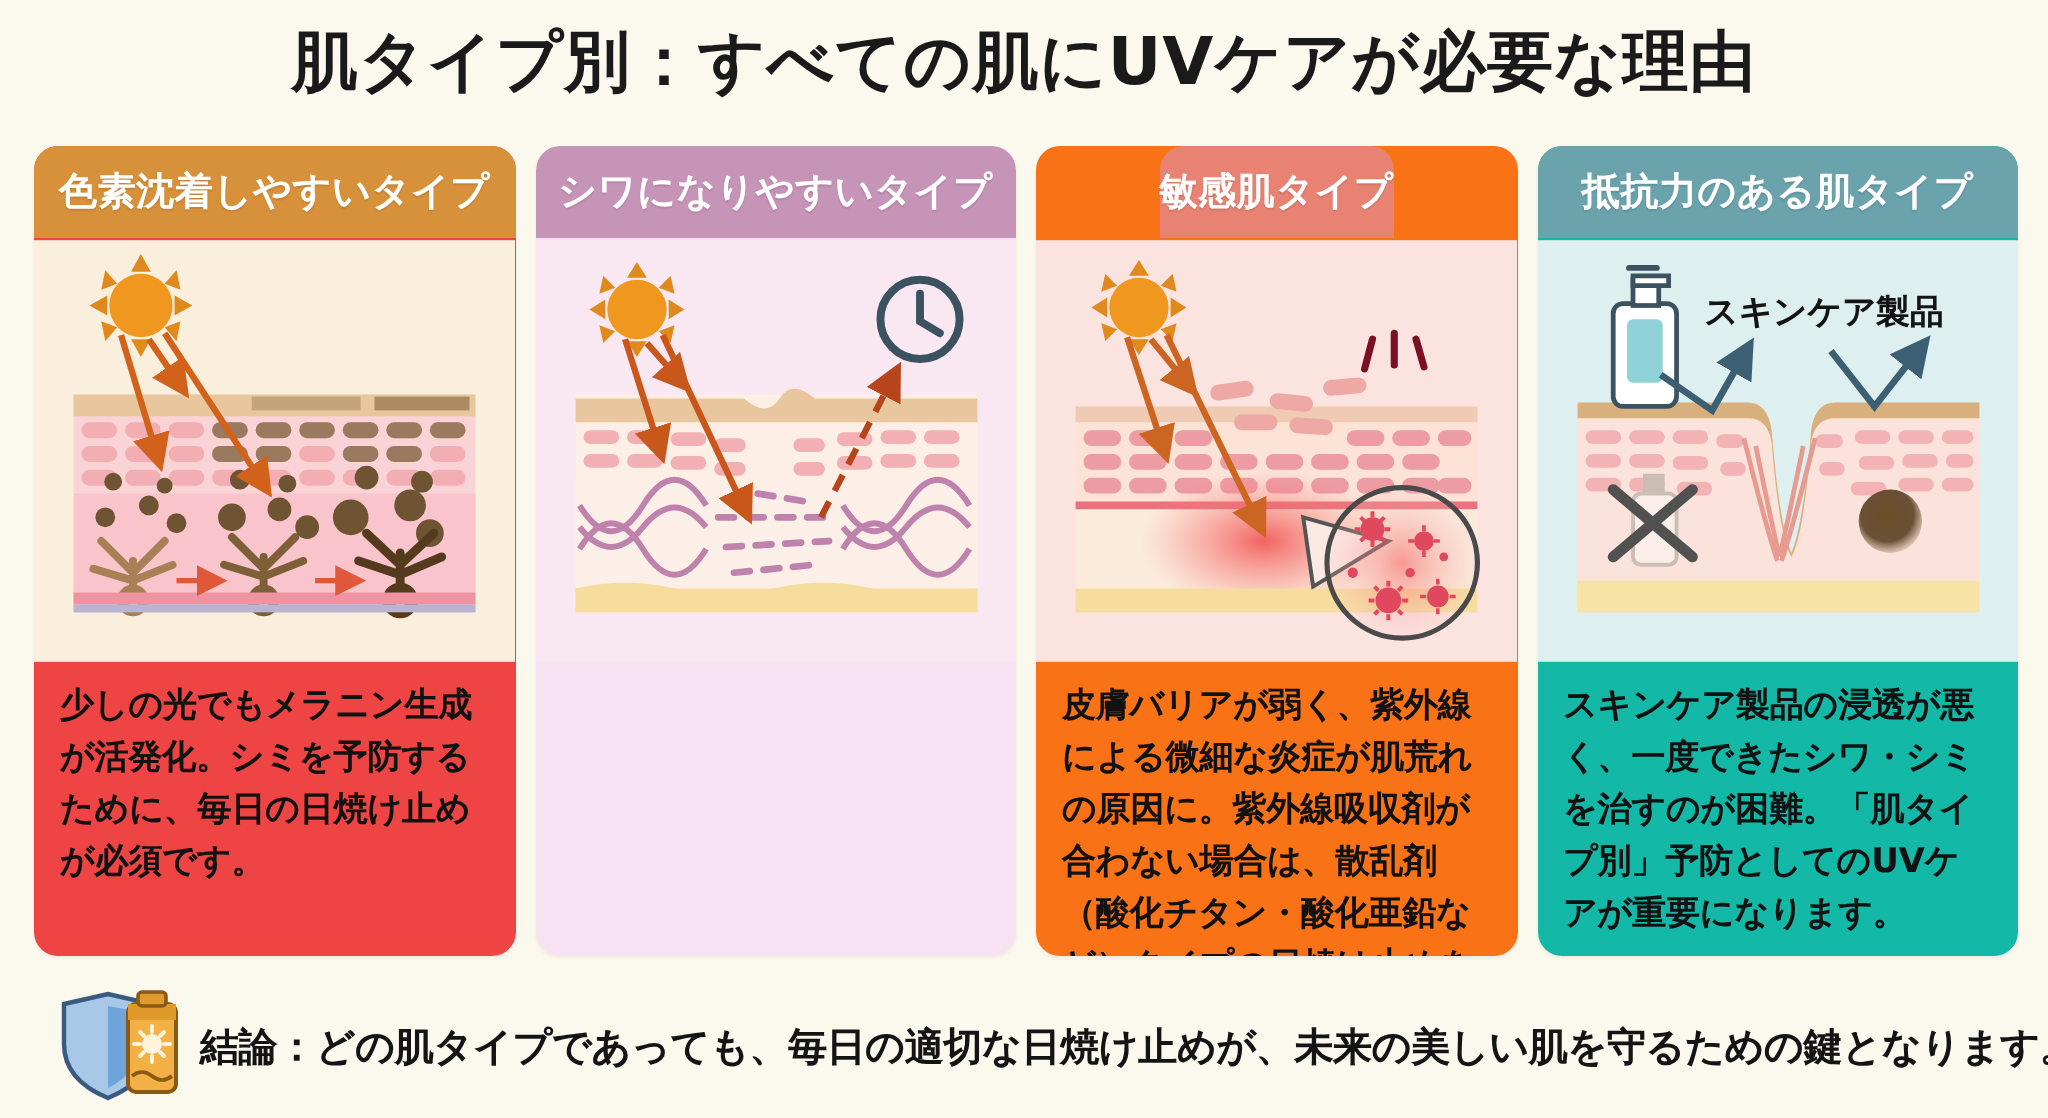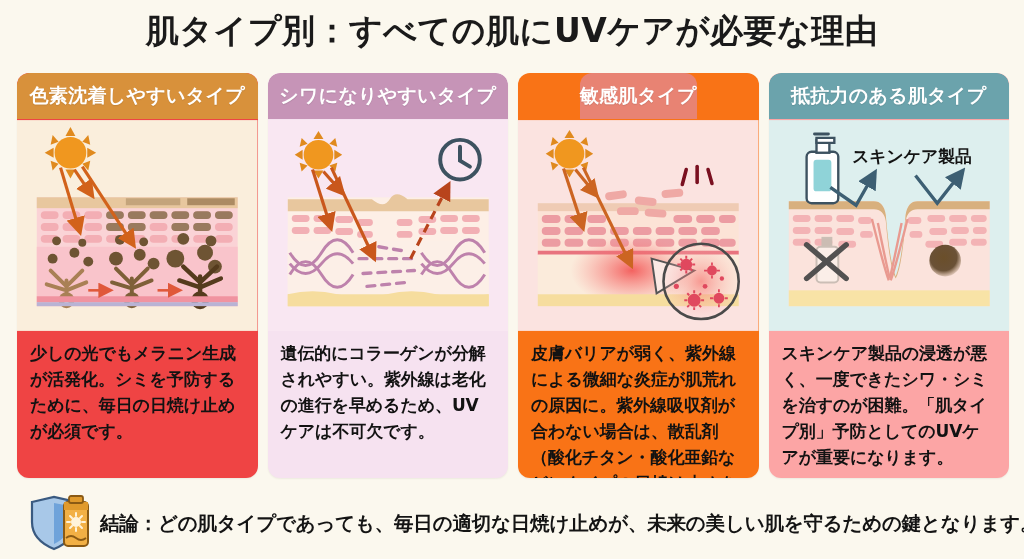"抵抗力のある肌タイプ" div.card { background: #fca5a5 -> #14b8a6 }
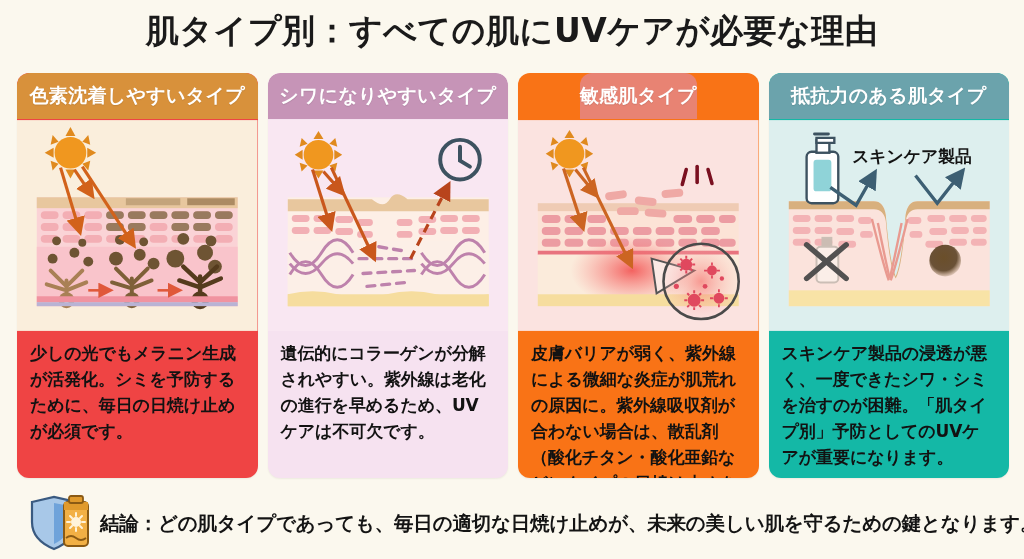"遺伝的にコラーゲンが分解されやすい。紫外線は老化の進行を早めるため、UVケアは不" div.card-body { html: <div>遺伝的にコラーゲンが分解されやすい。紫外線は老化の進行を早めるため、UVケアは不可欠です。</div> -> none }
